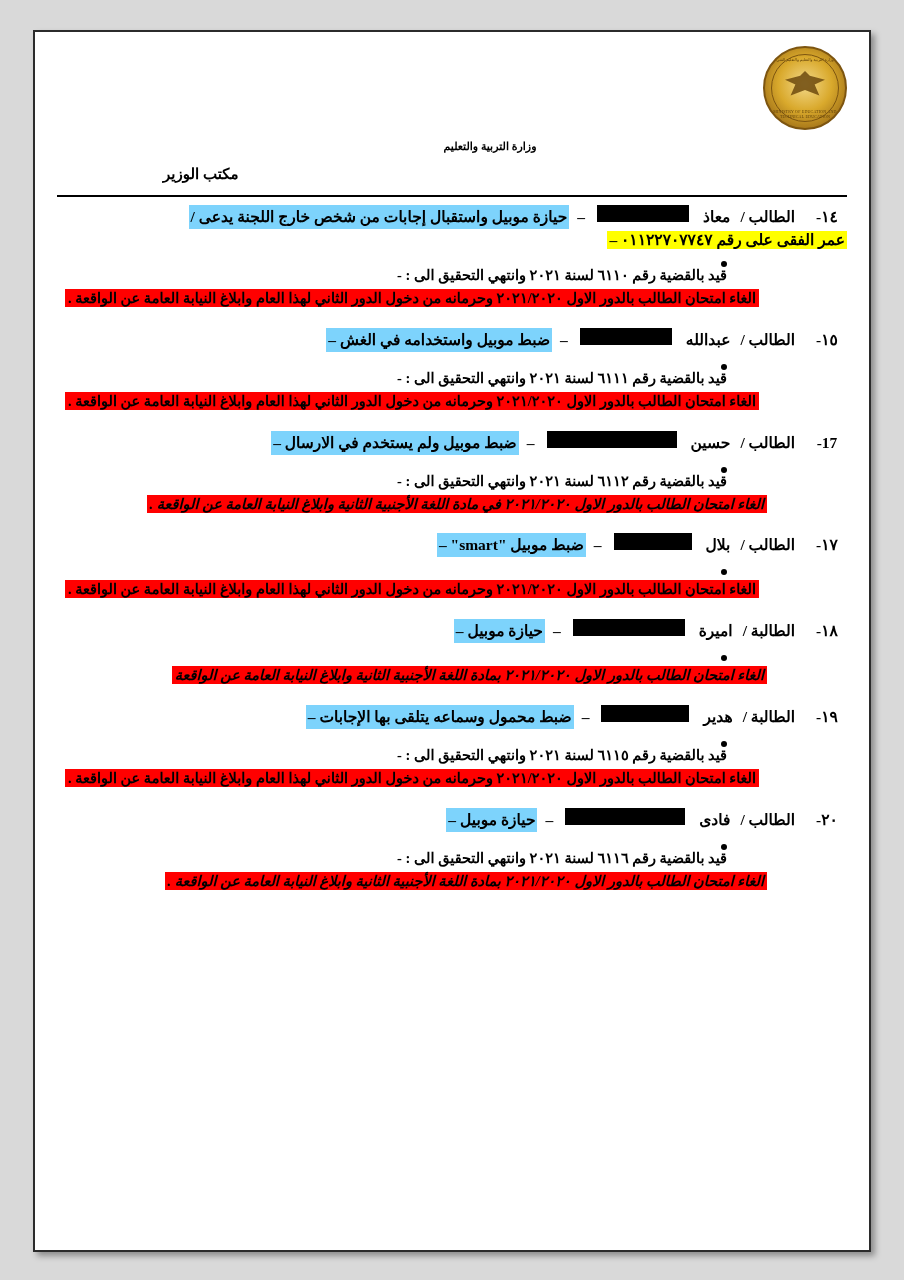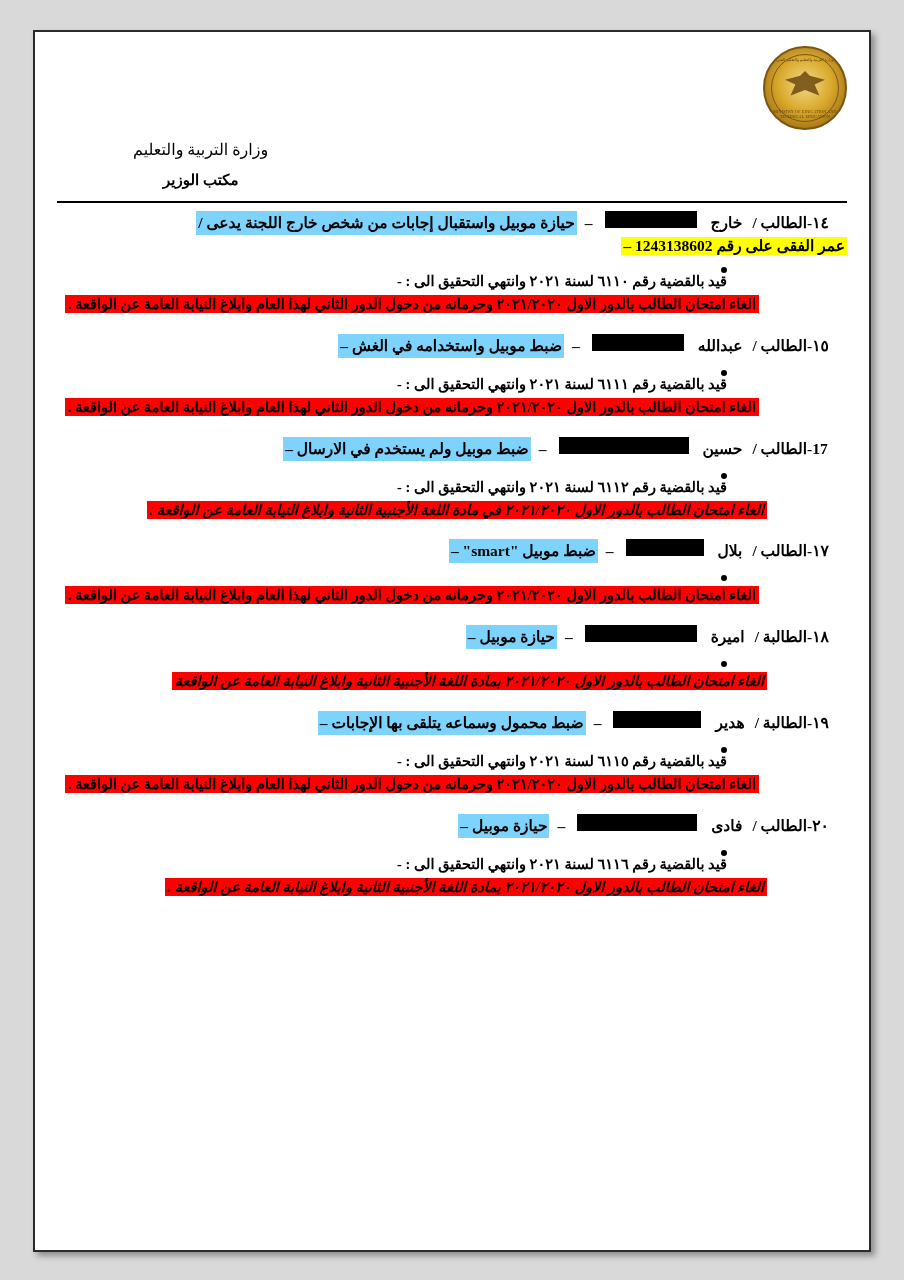"وزارة التربية والتعليم" .ministry { font-size: 16px -> 11px; font-weight: normal -> bold; text-align: left -> center }
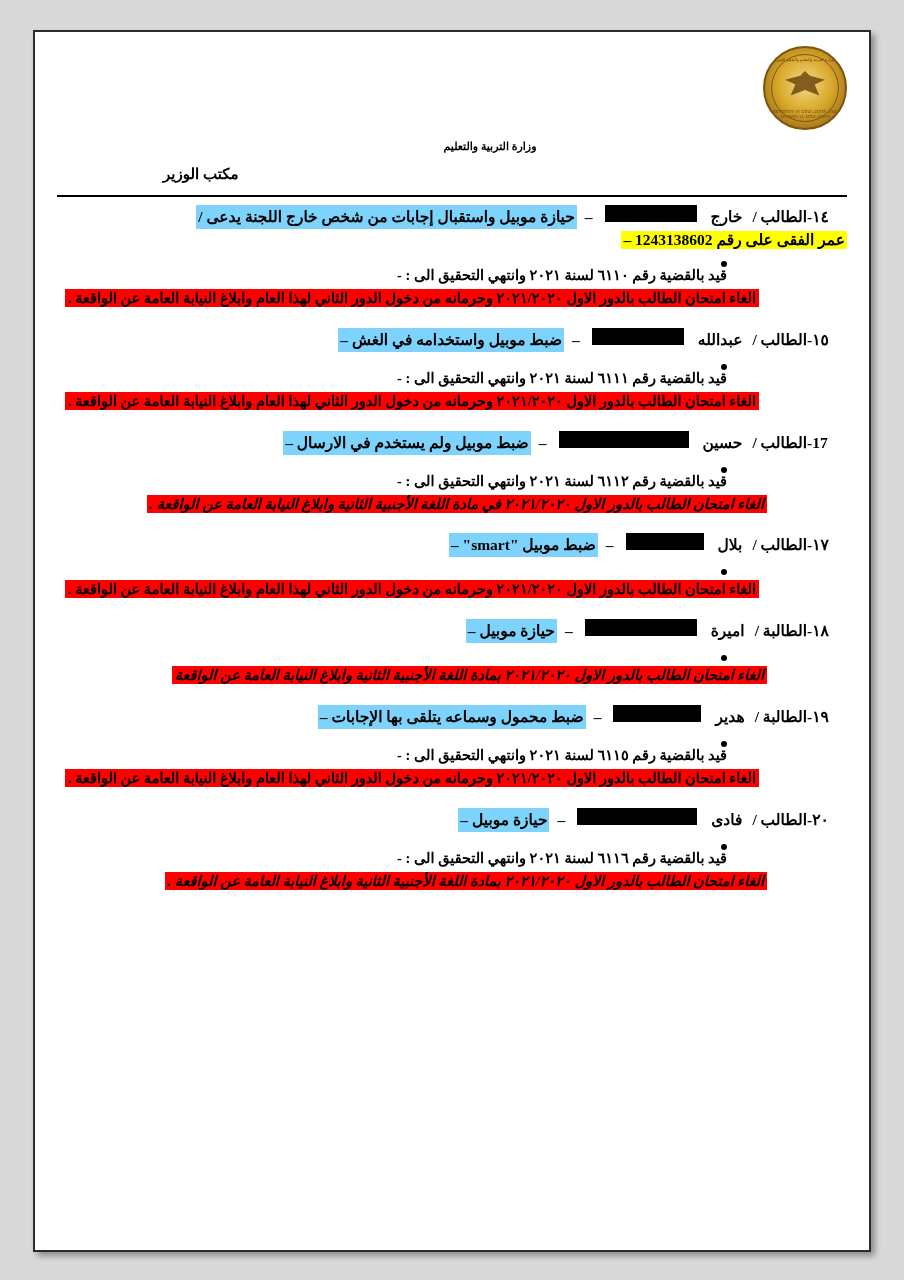"خارج" span.name { text: خارج -> معاذ }
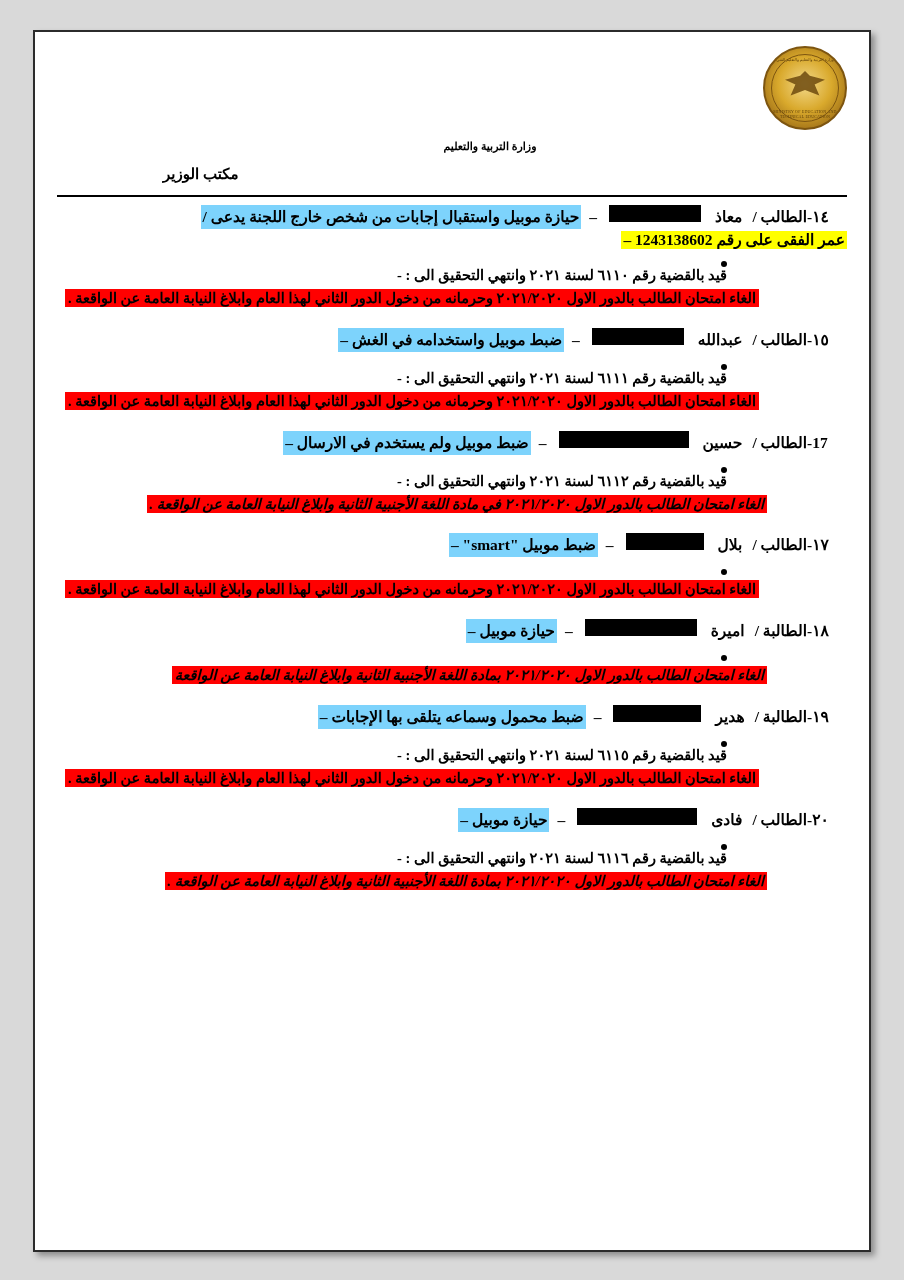"١٤-" .num { padding-left: 0 -> 12px; text-align: left -> center }
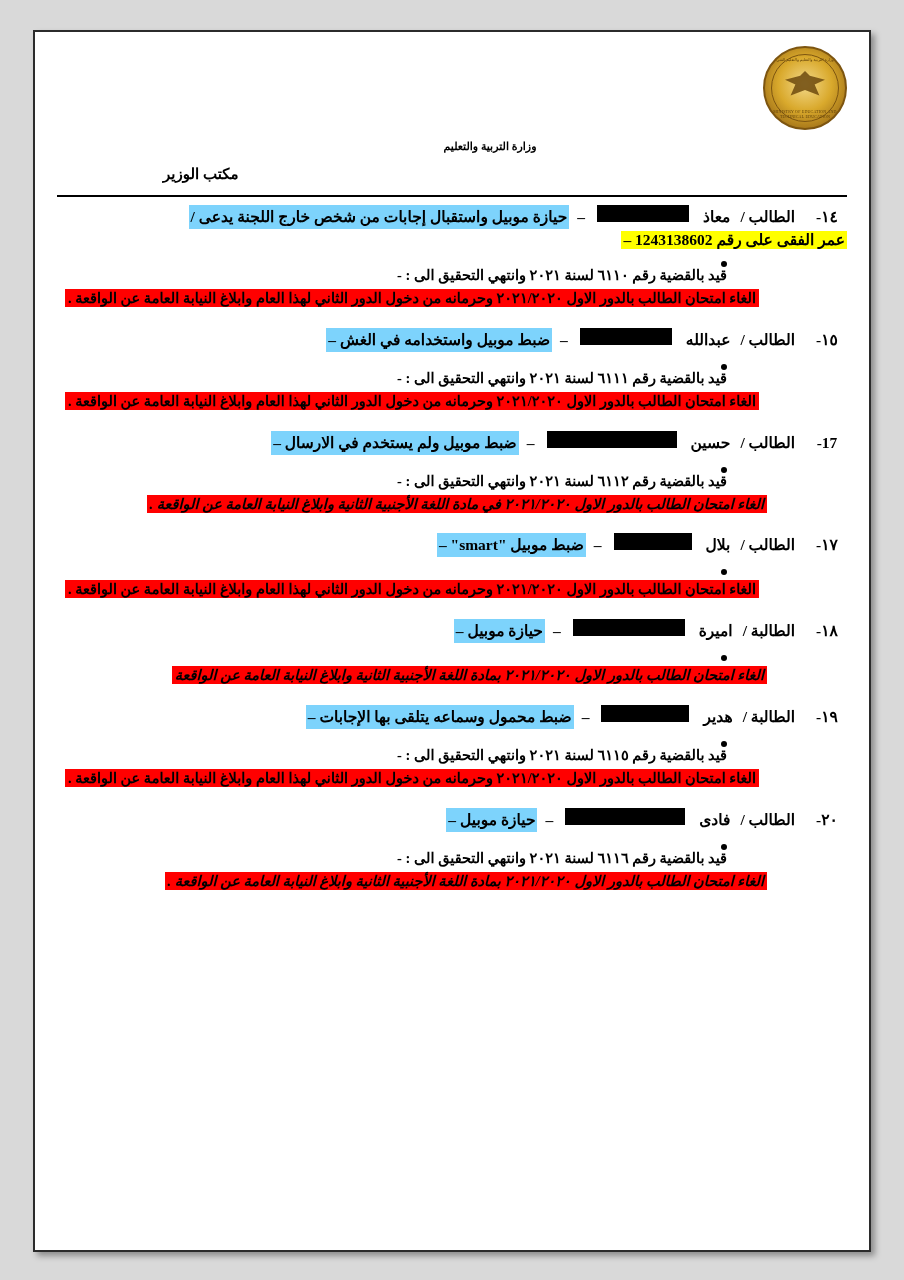"عمر الفقى على رقم 1243138602" span.charge-line2 { text: 1243138602 -> ٠١١٢٢٧٠٧٧٤٧ }
